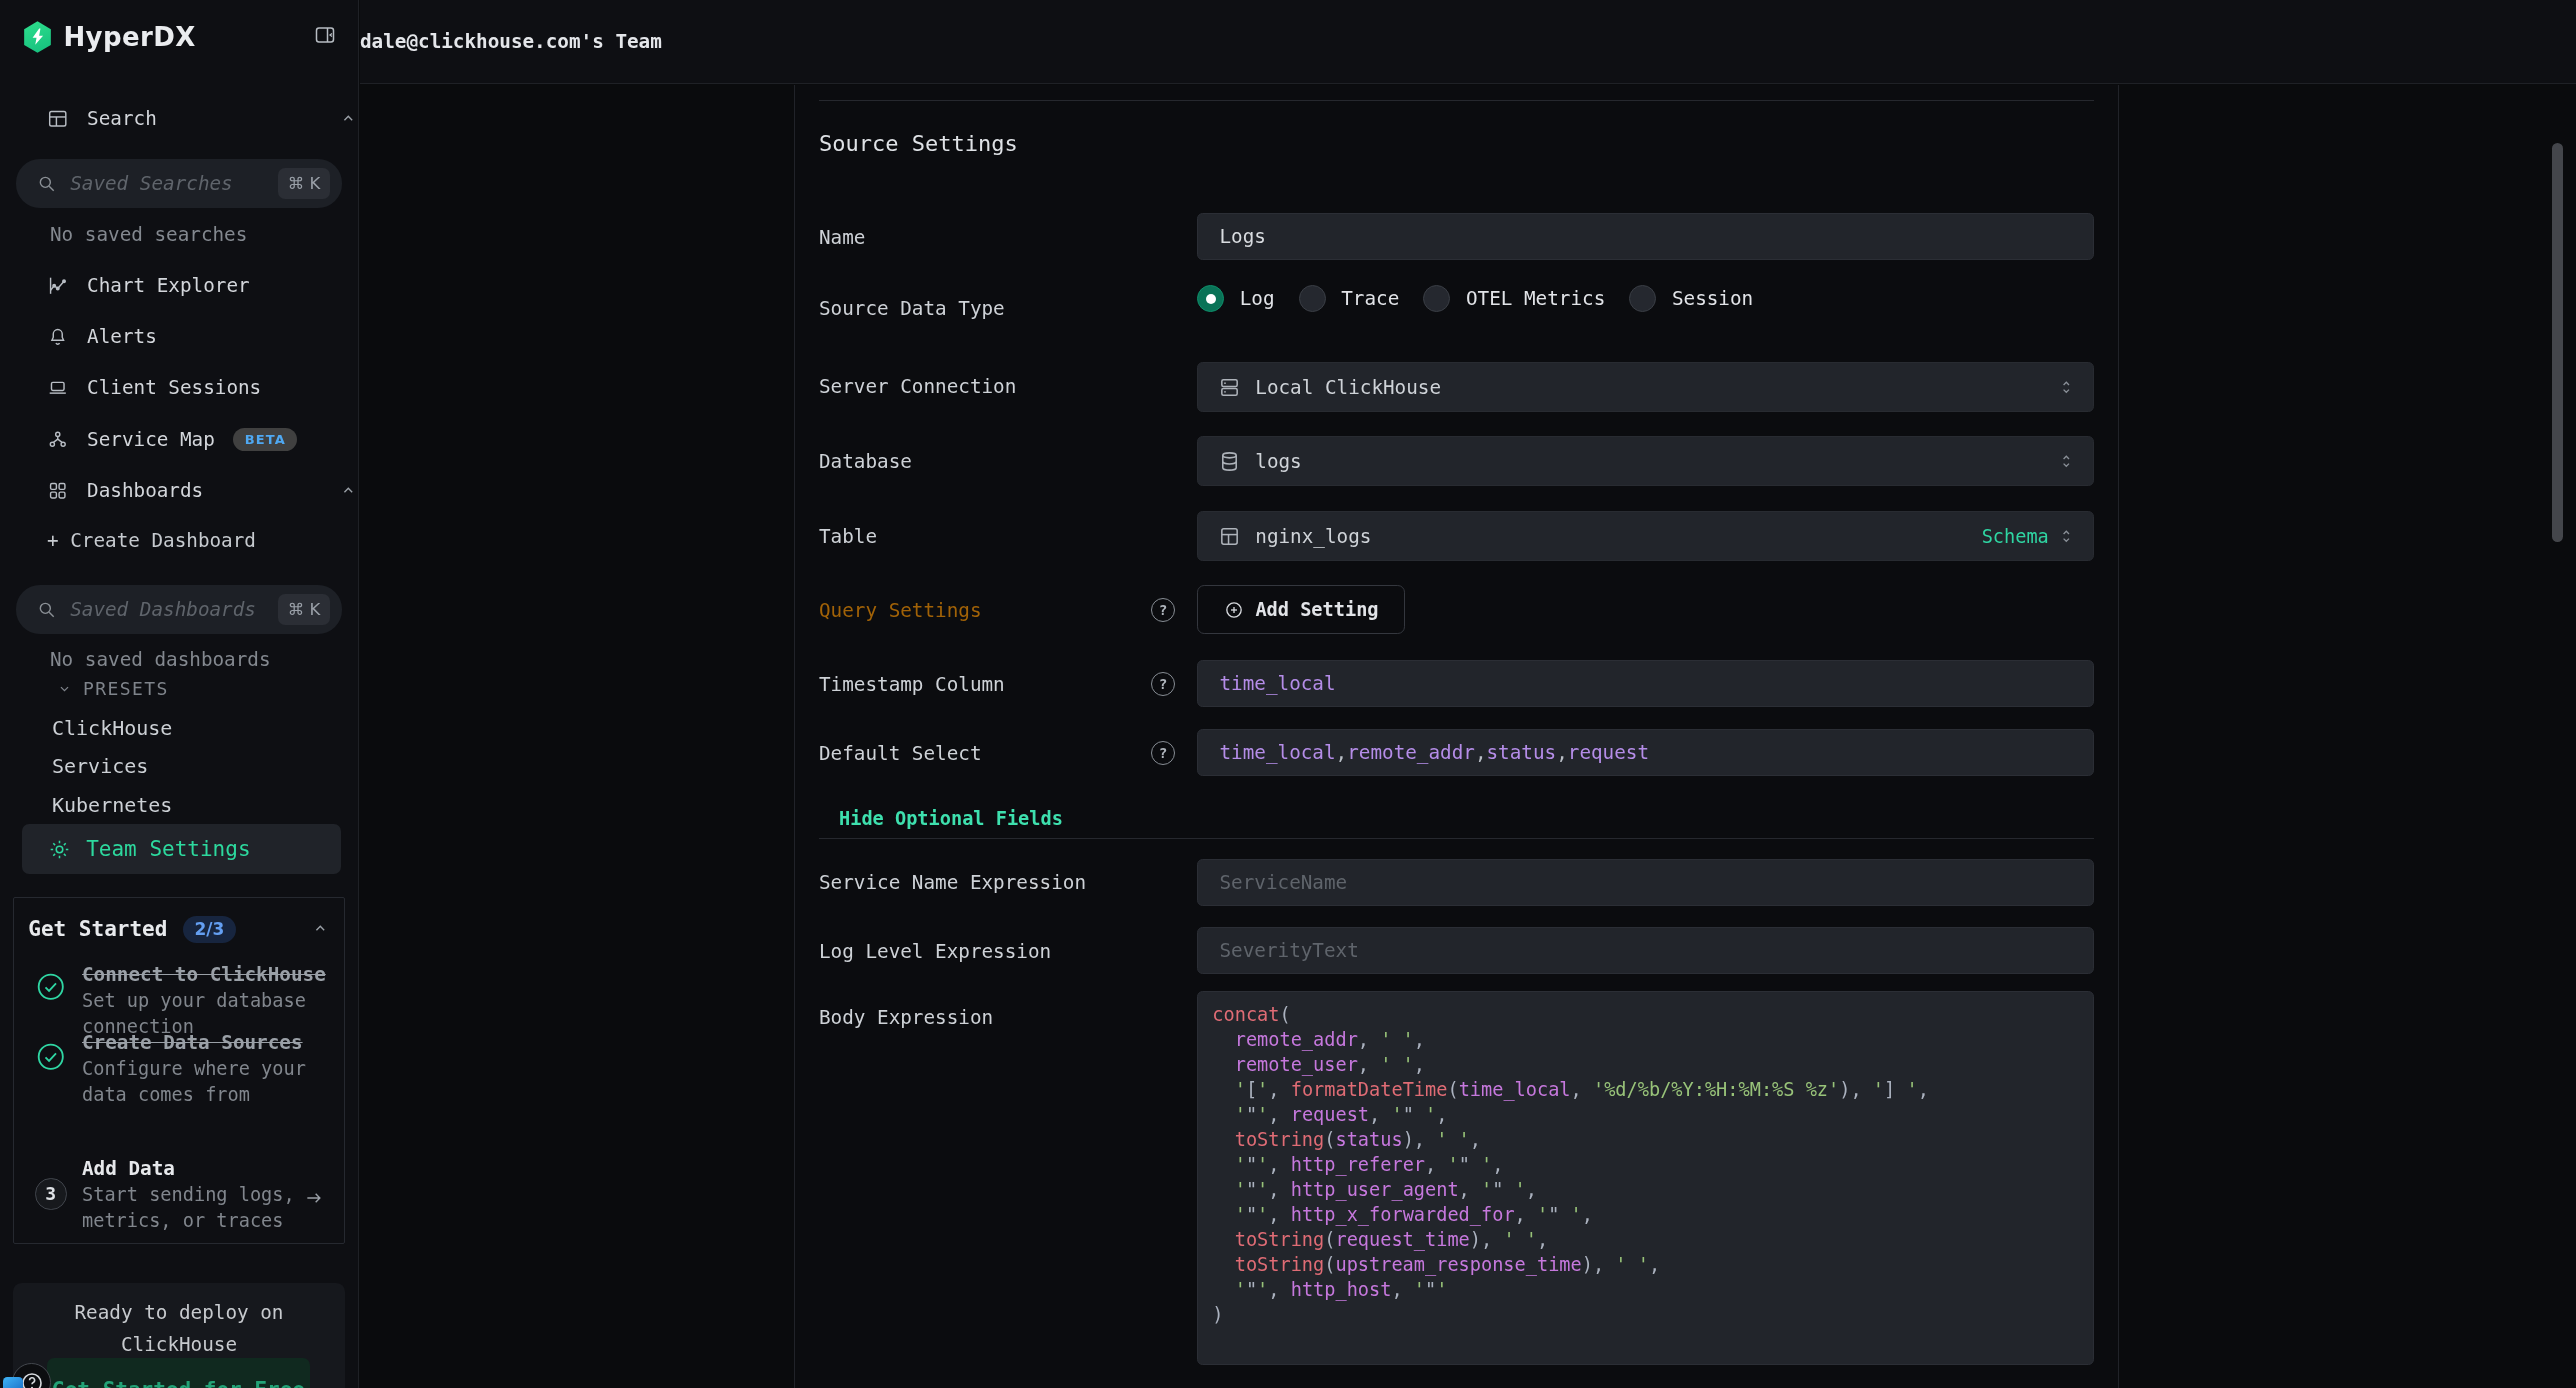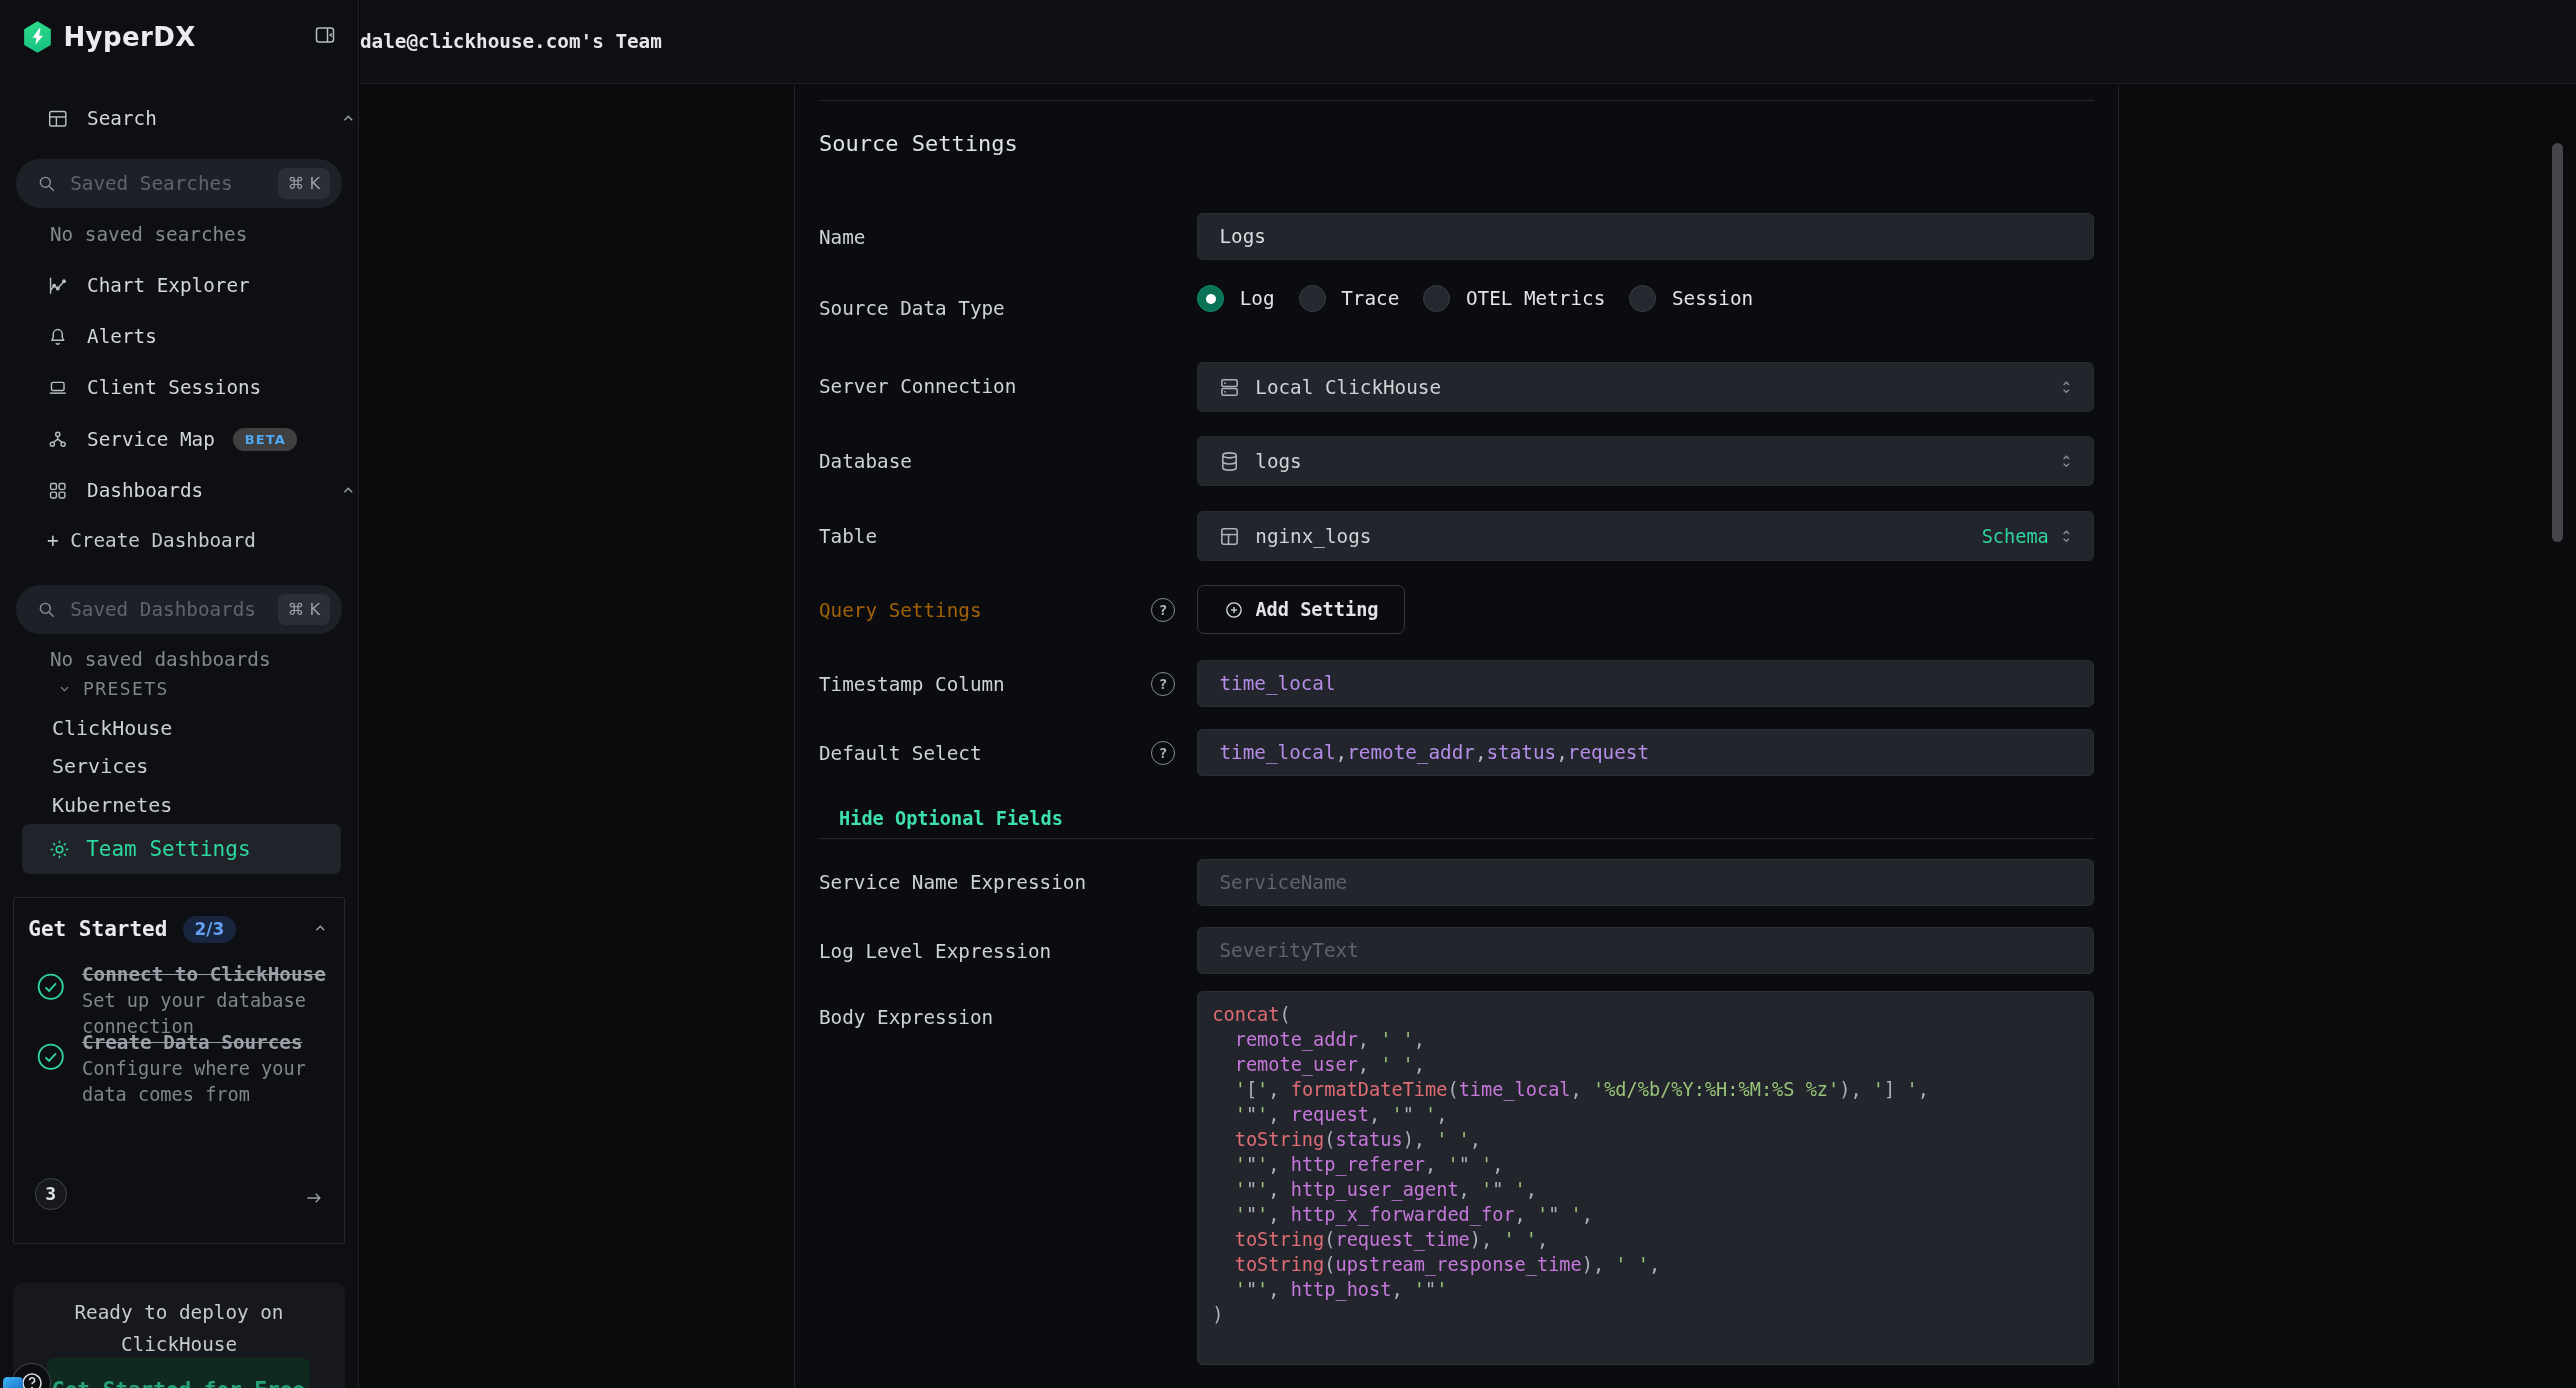"Saved Searches" .pill .ph { font-style: none -> italic }
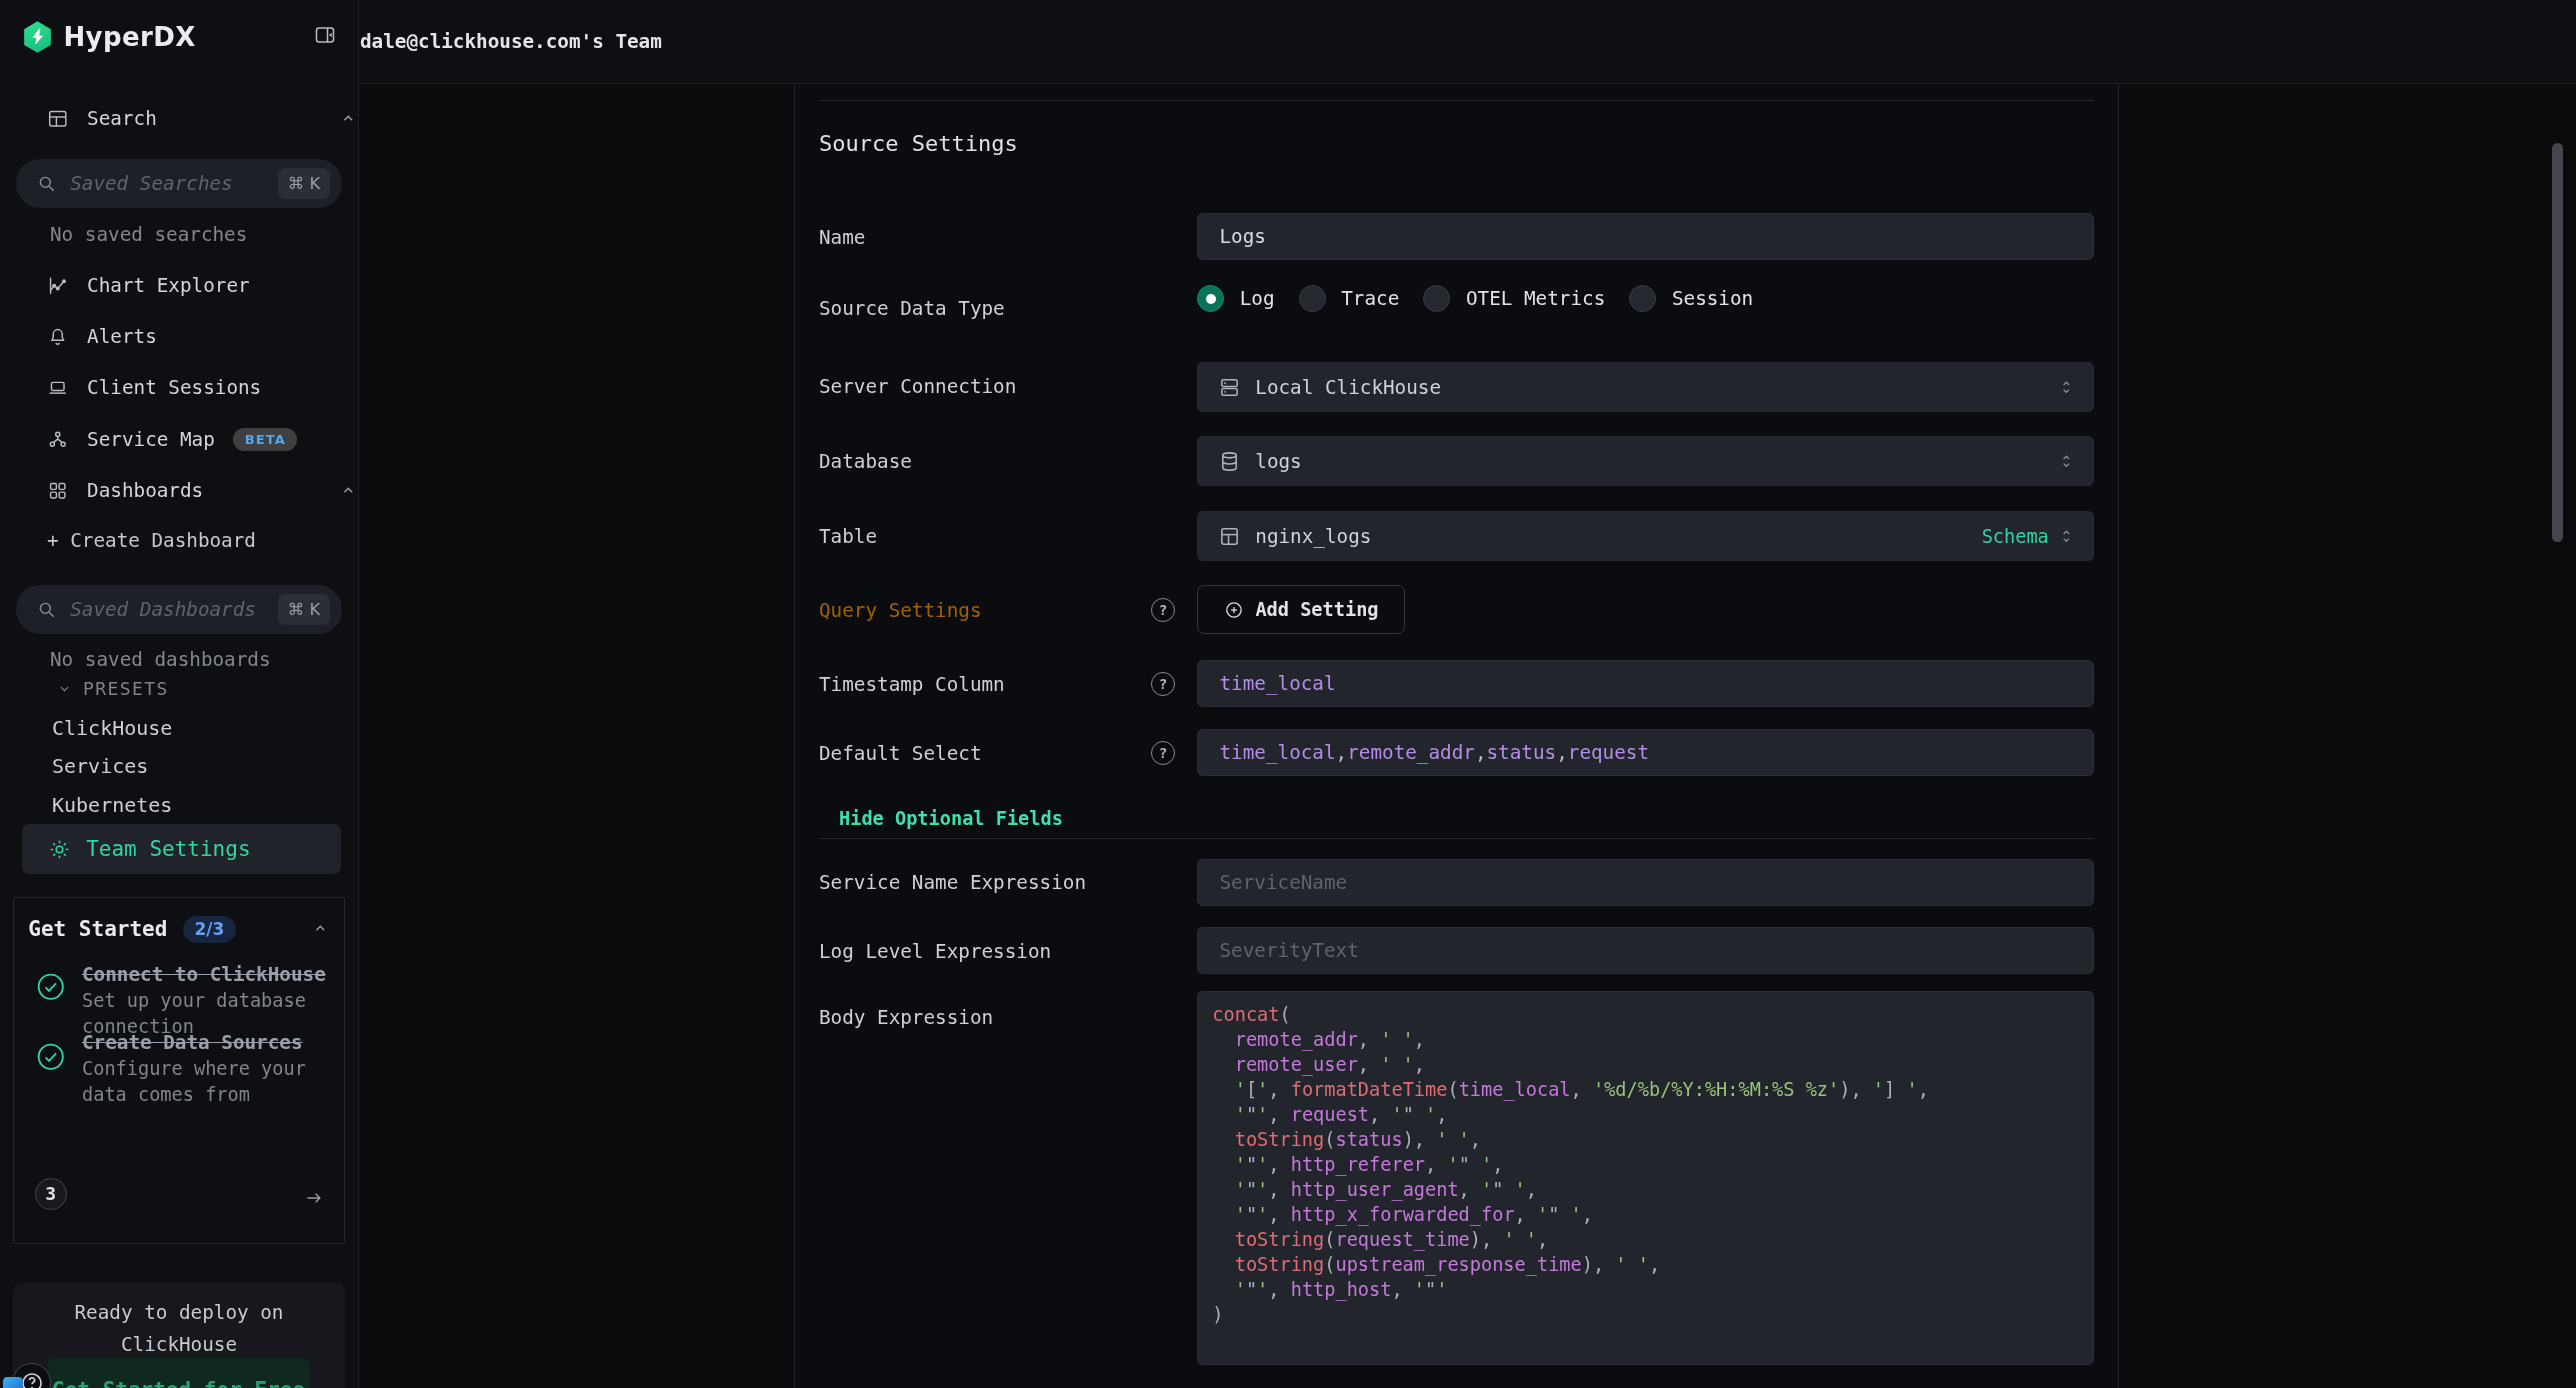"Add Data" div.gs-text { html: none -> <div> <div>Add Data</div> <div>Start sending logs,</div> <div>metrics, or traces</div> </div> }
